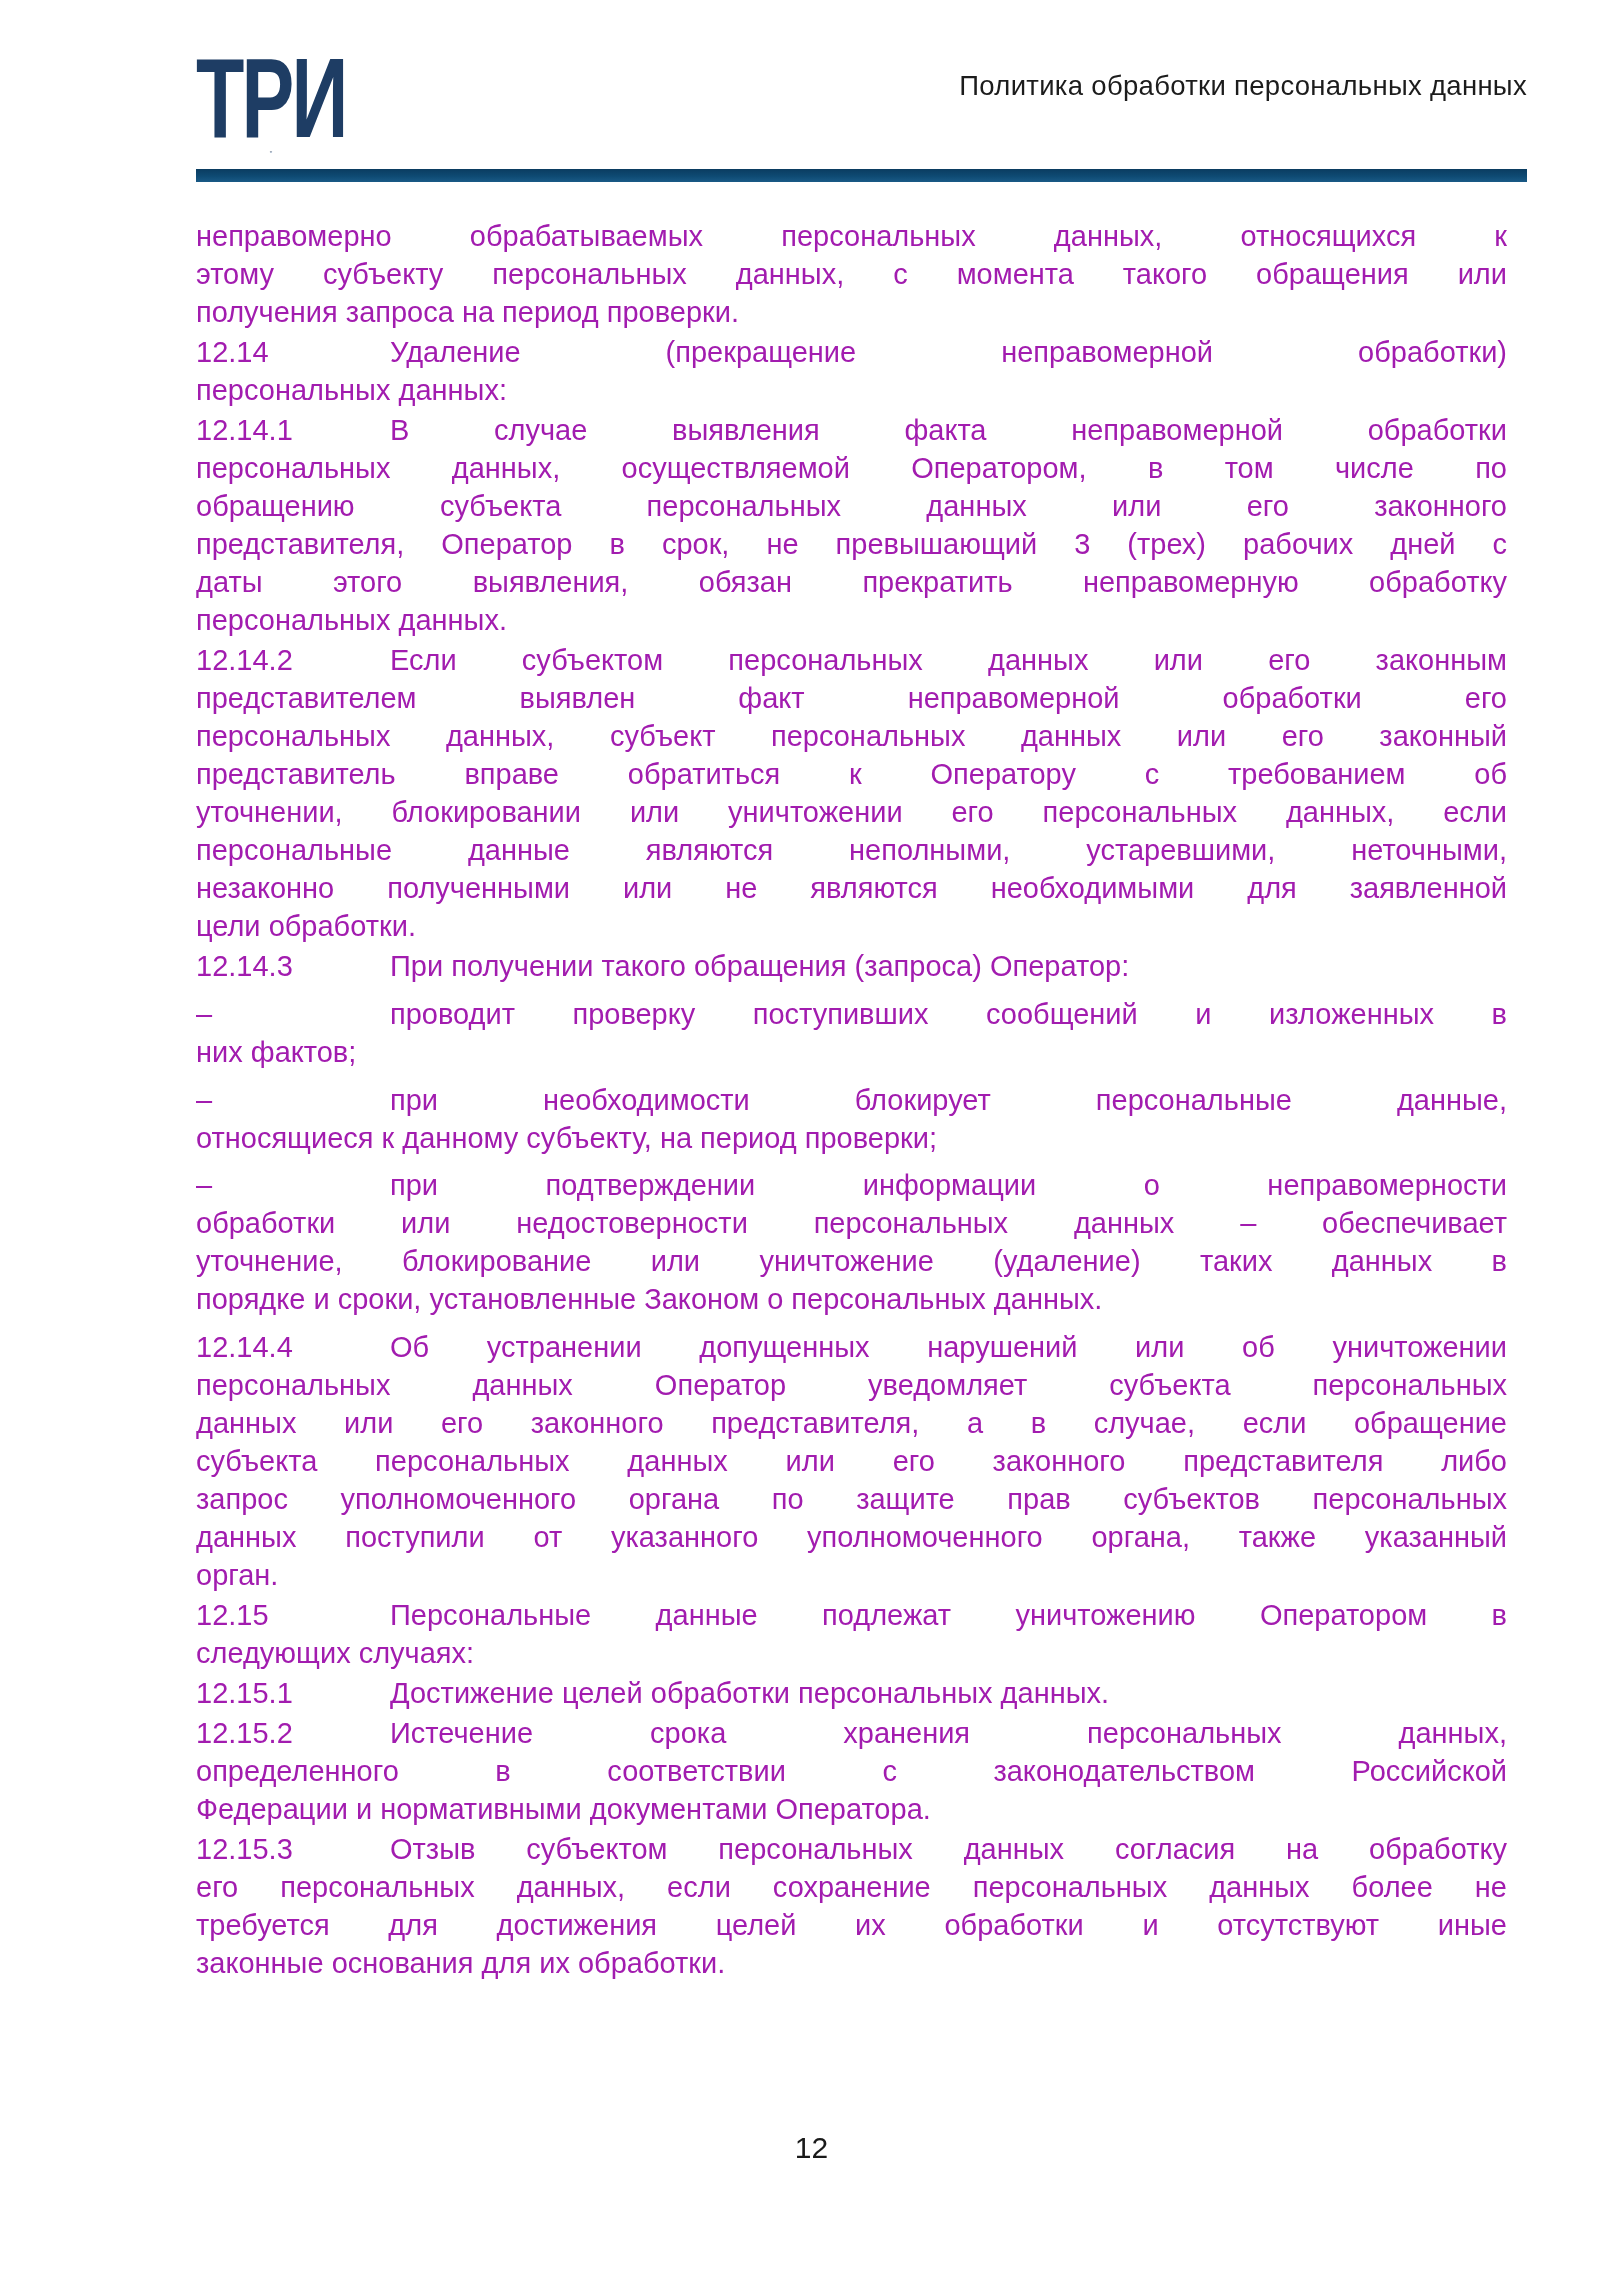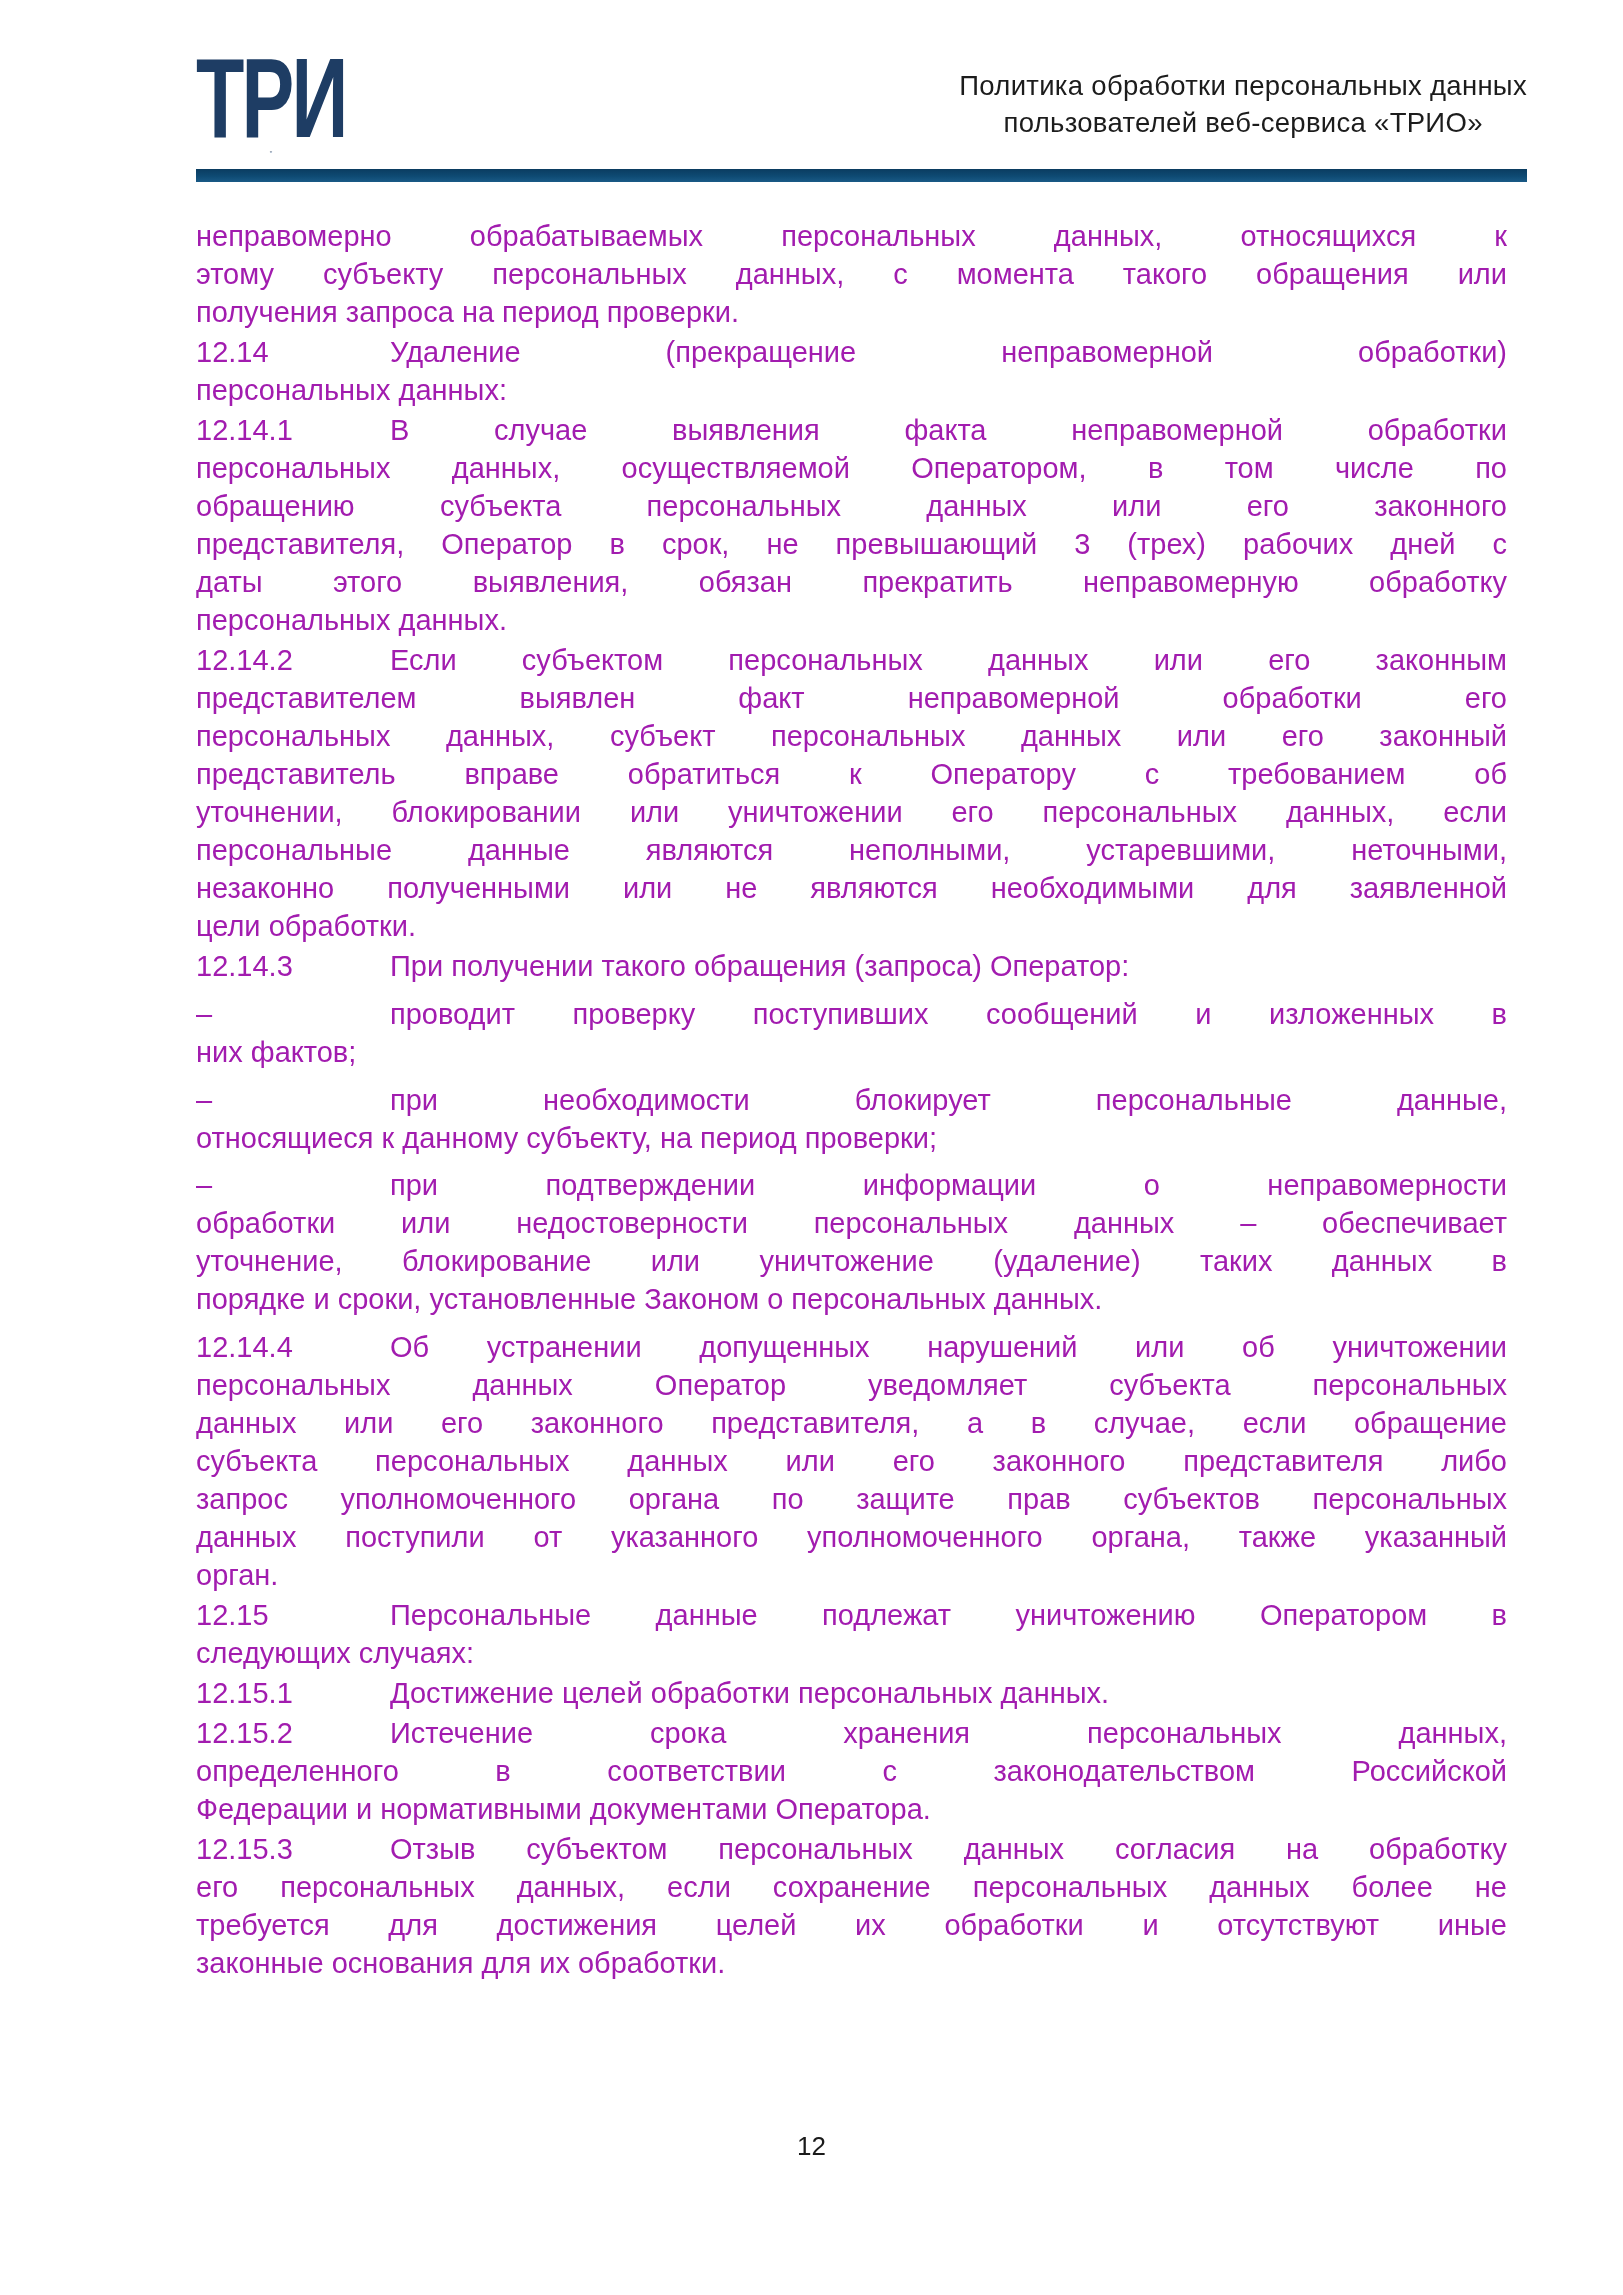"пользователей веб-сервиса «ТРИО»" div { html: <div>пользователей веб-сервиса «ТРИО»</div> -> none }
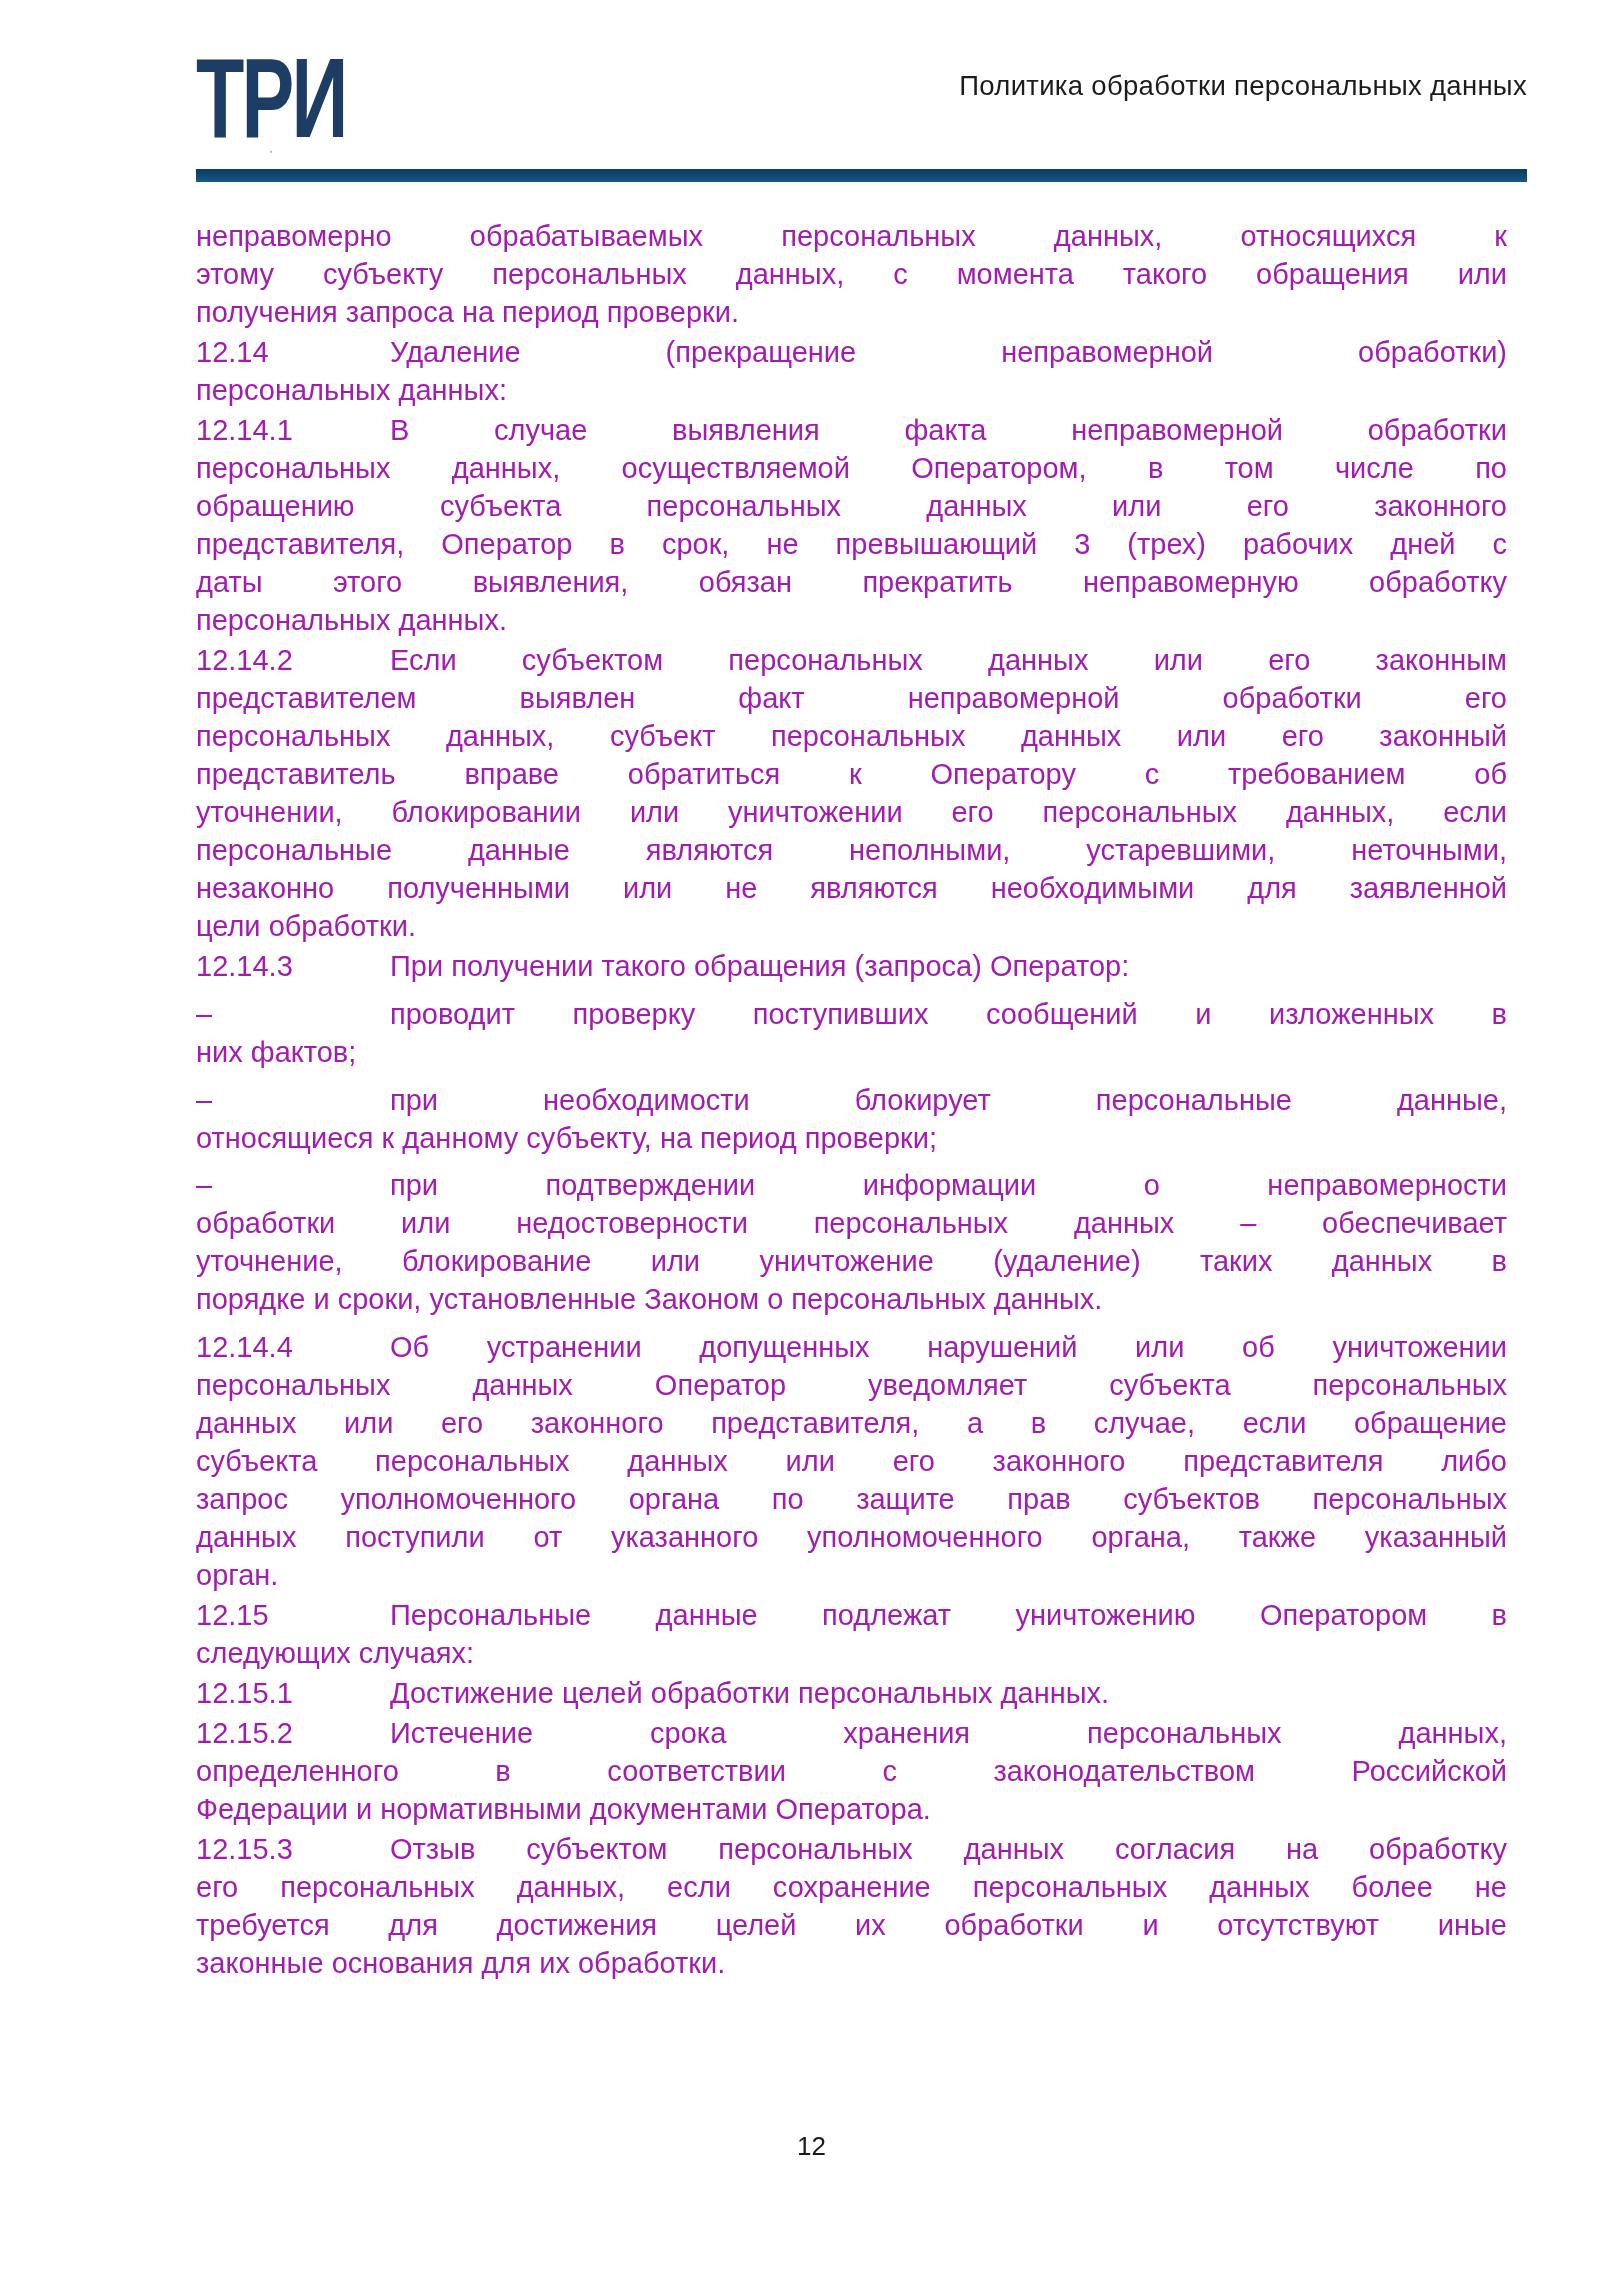"12" .page-number { font-size: 26px -> 30px }
